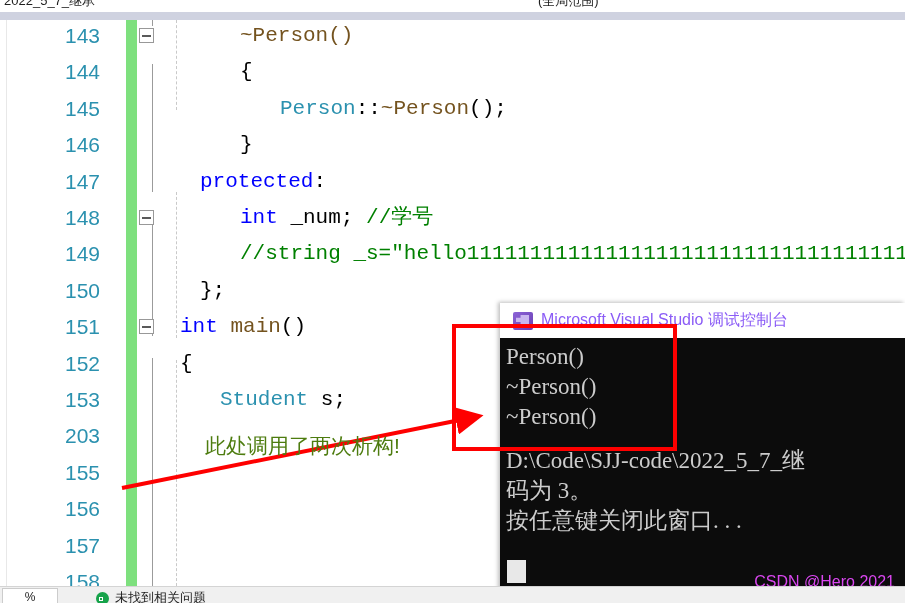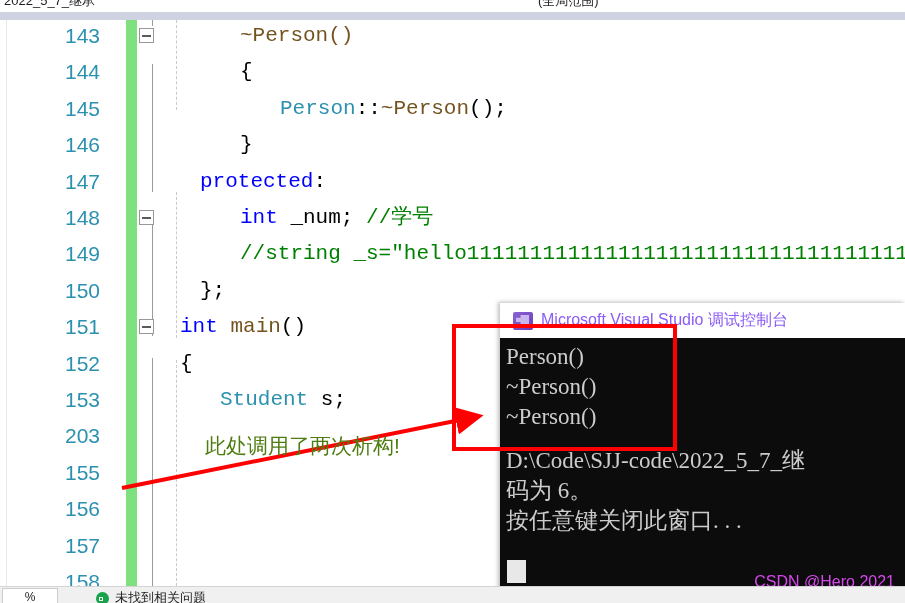"码为 6。" div.console-line { text: 6 -> 3 }
